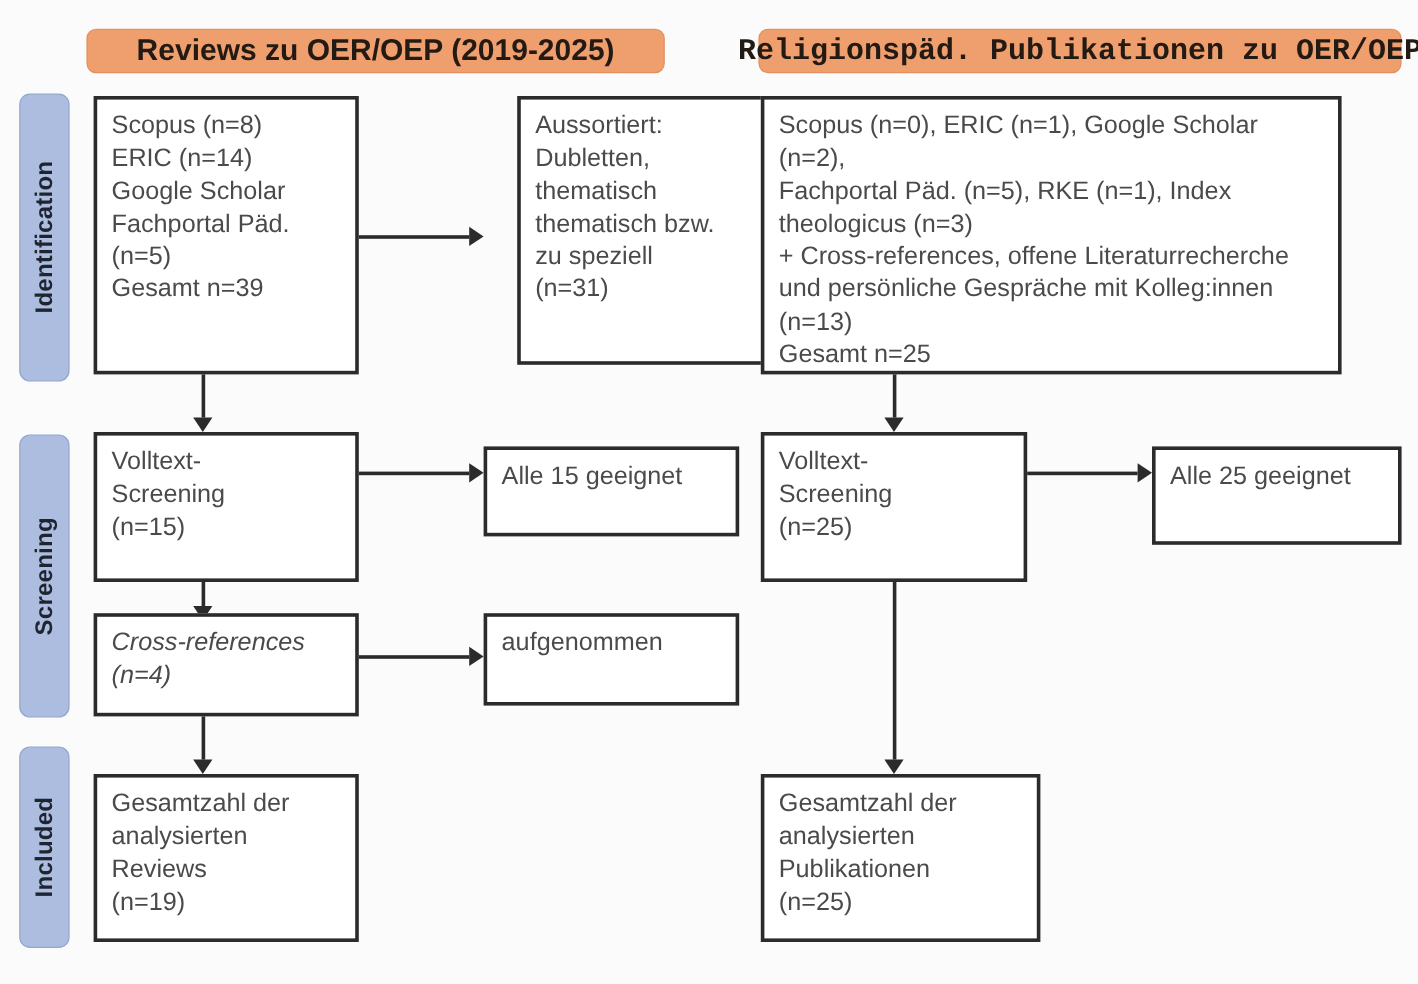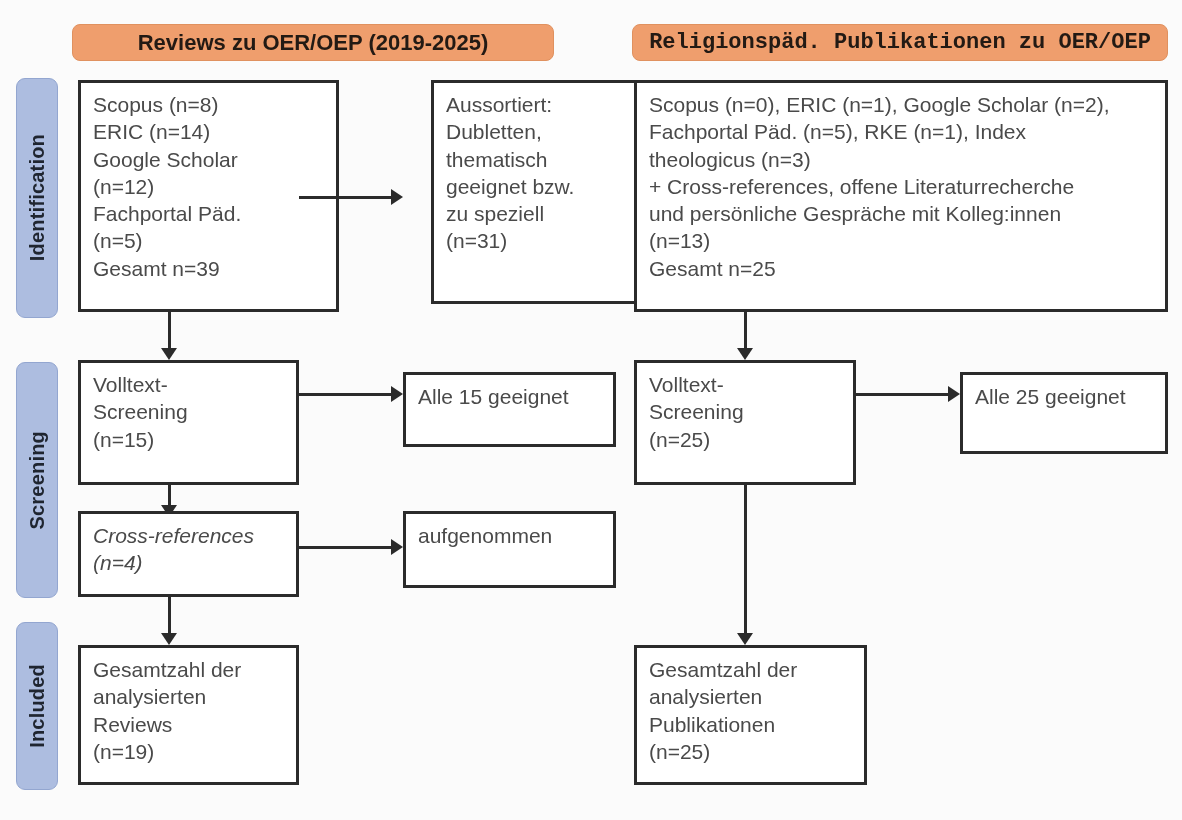"Reviews zu OER/OEP (2019-2025)" .col-header { font-size: 22px -> 25px }
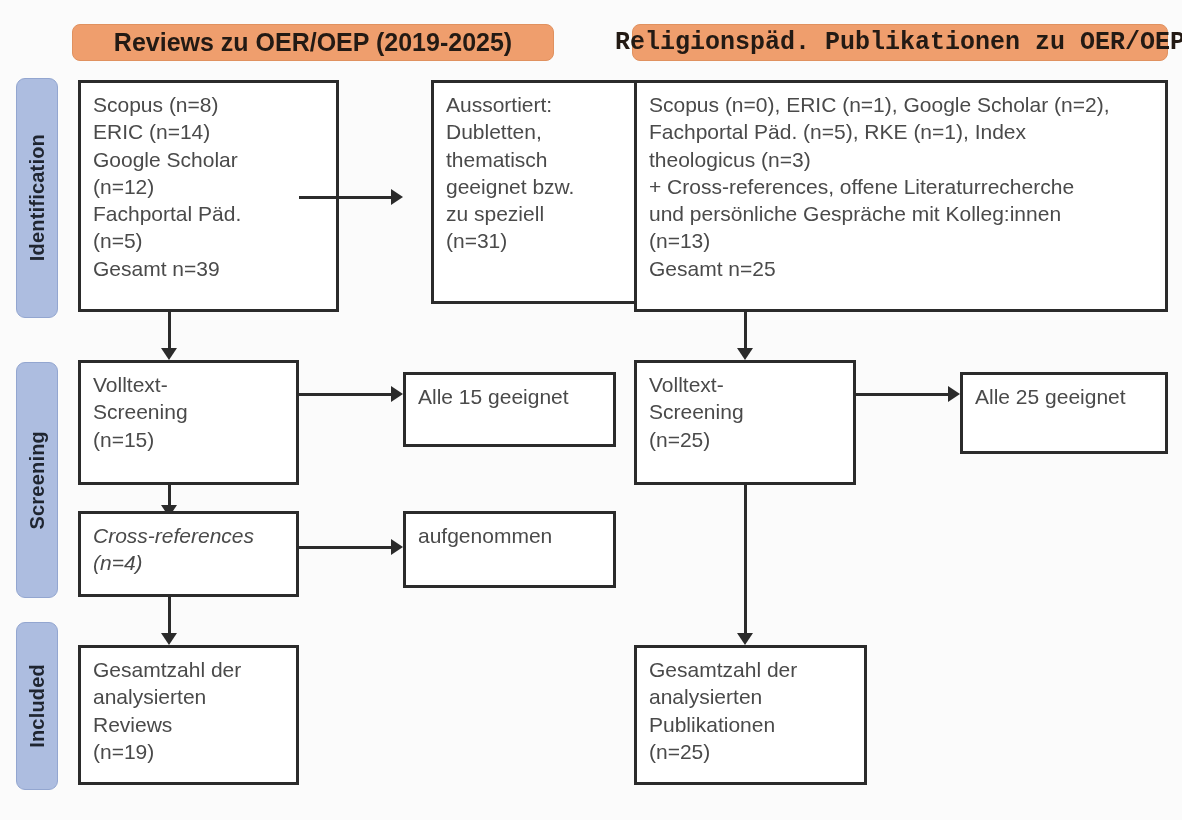"Scopus (n=8)" div.box { width: 261px -> 221px }
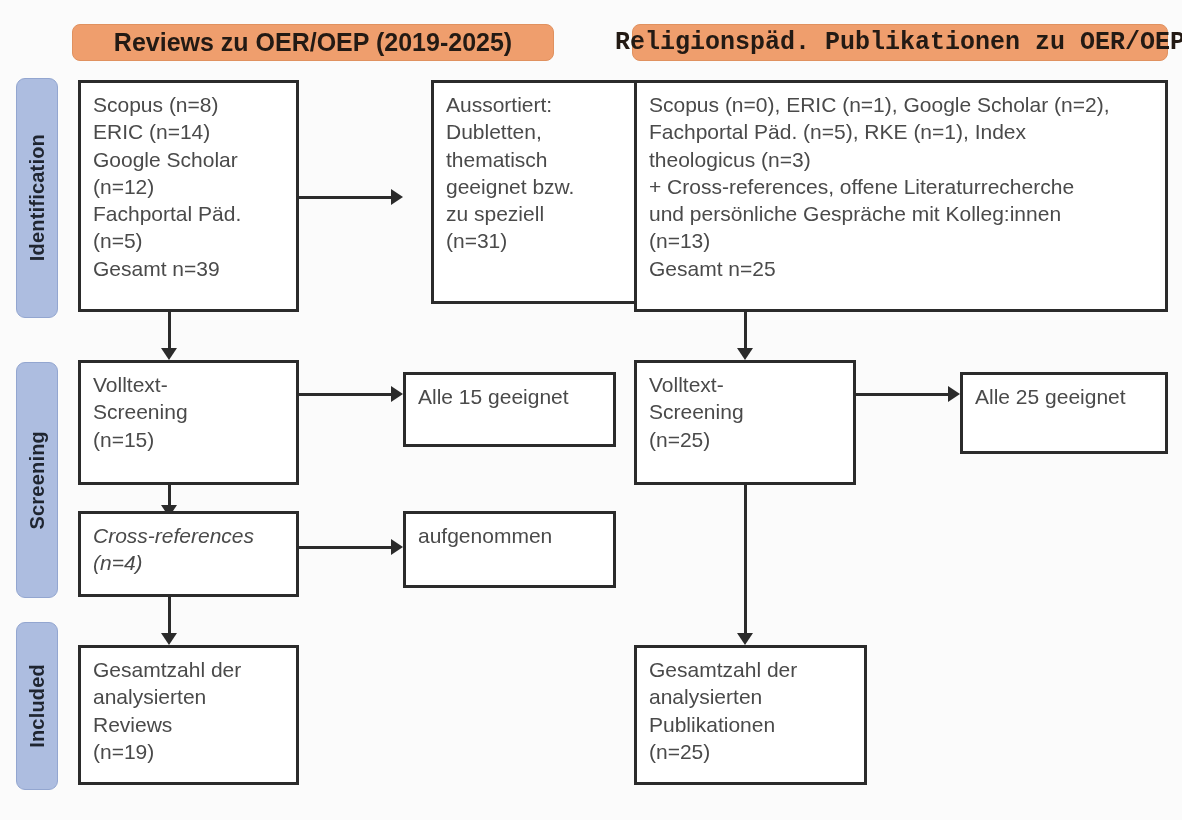"Scopus (n=0), ERIC (n=1), Google" div.box { width: 534px -> 484px }
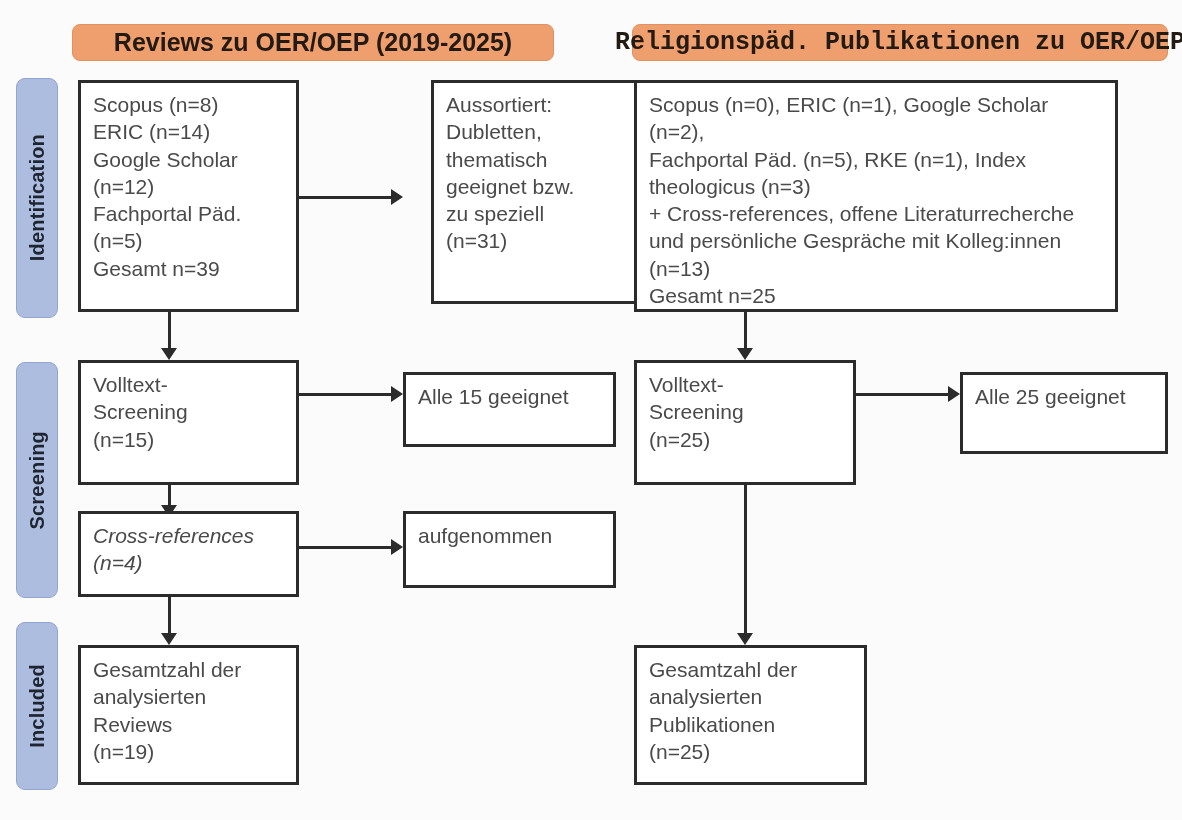"(n=12)" div.line { html: <div>(n=12)</div> -> none }
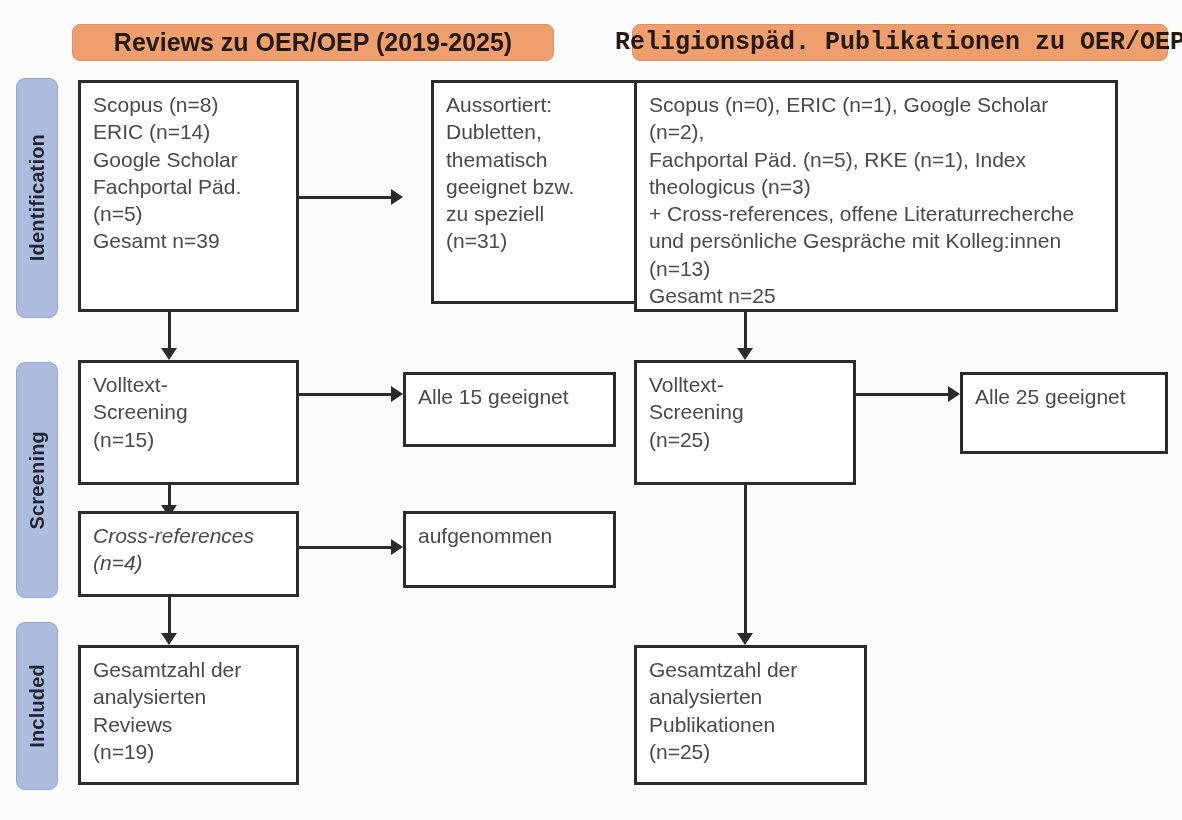"geeignet bzw." div.line { text: geeignet -> thematisch }
